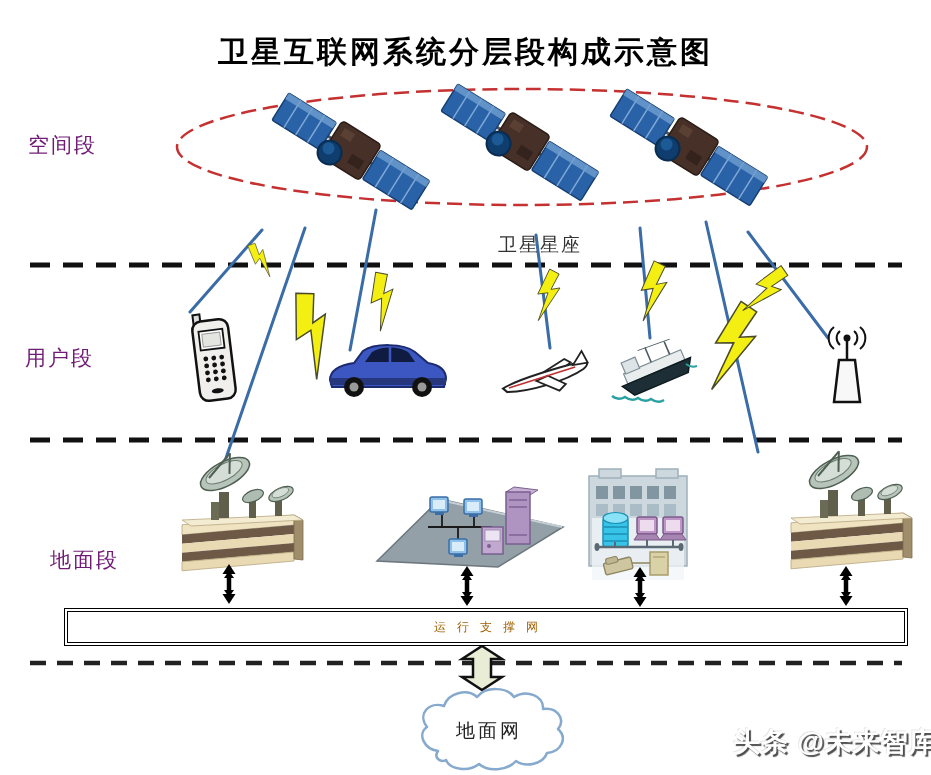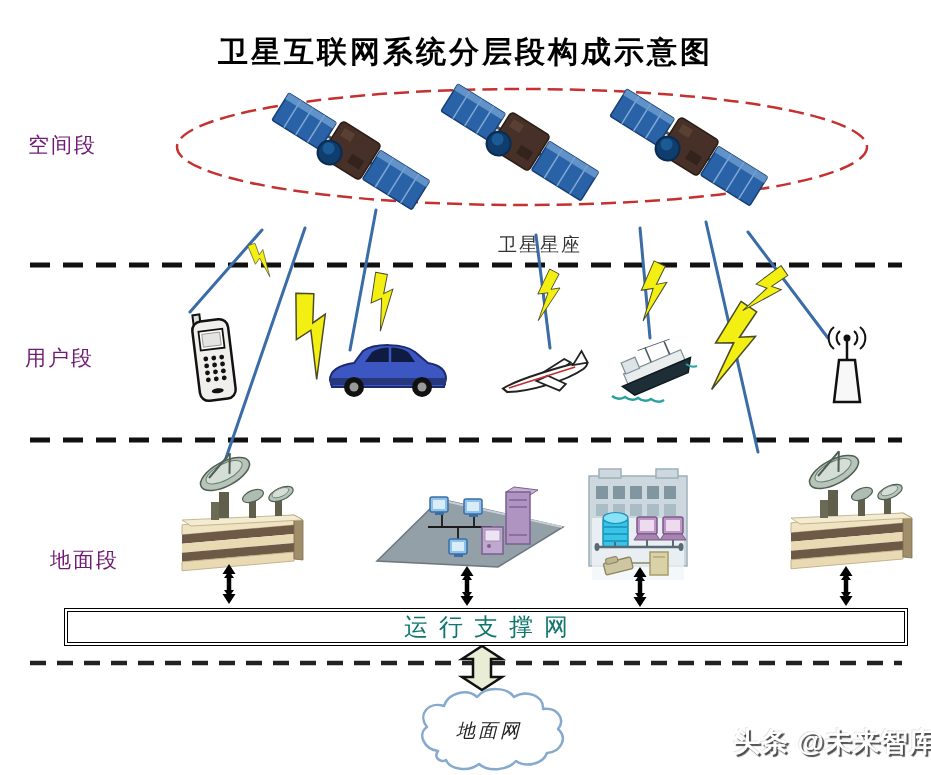"运行支撑网" .support-box-label { color: #0f766e -> #a16207; font-size: 24px -> 12px }
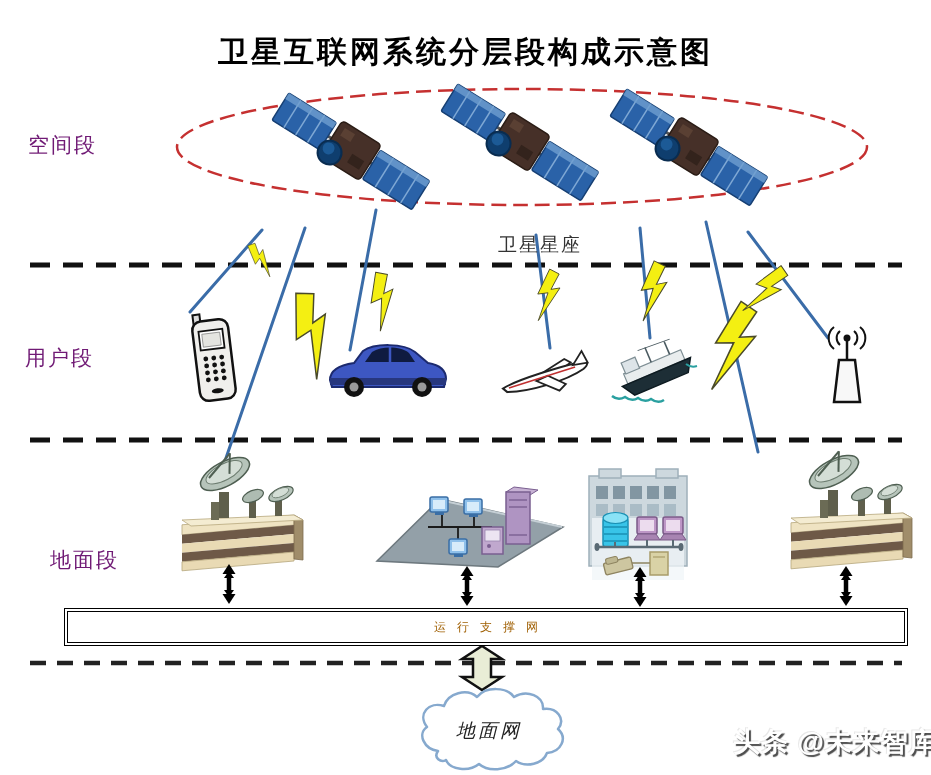"地面网" .cloud-label { font-style: italic -> none }
